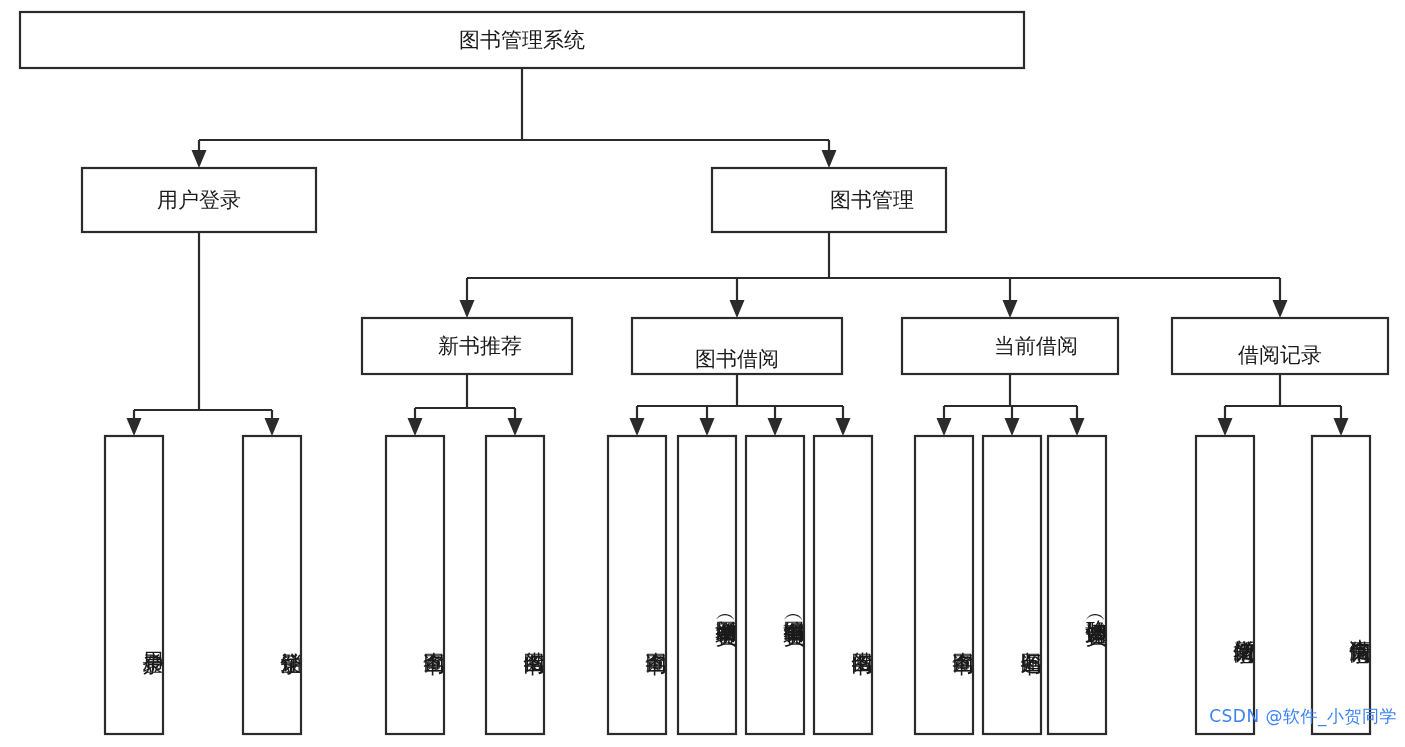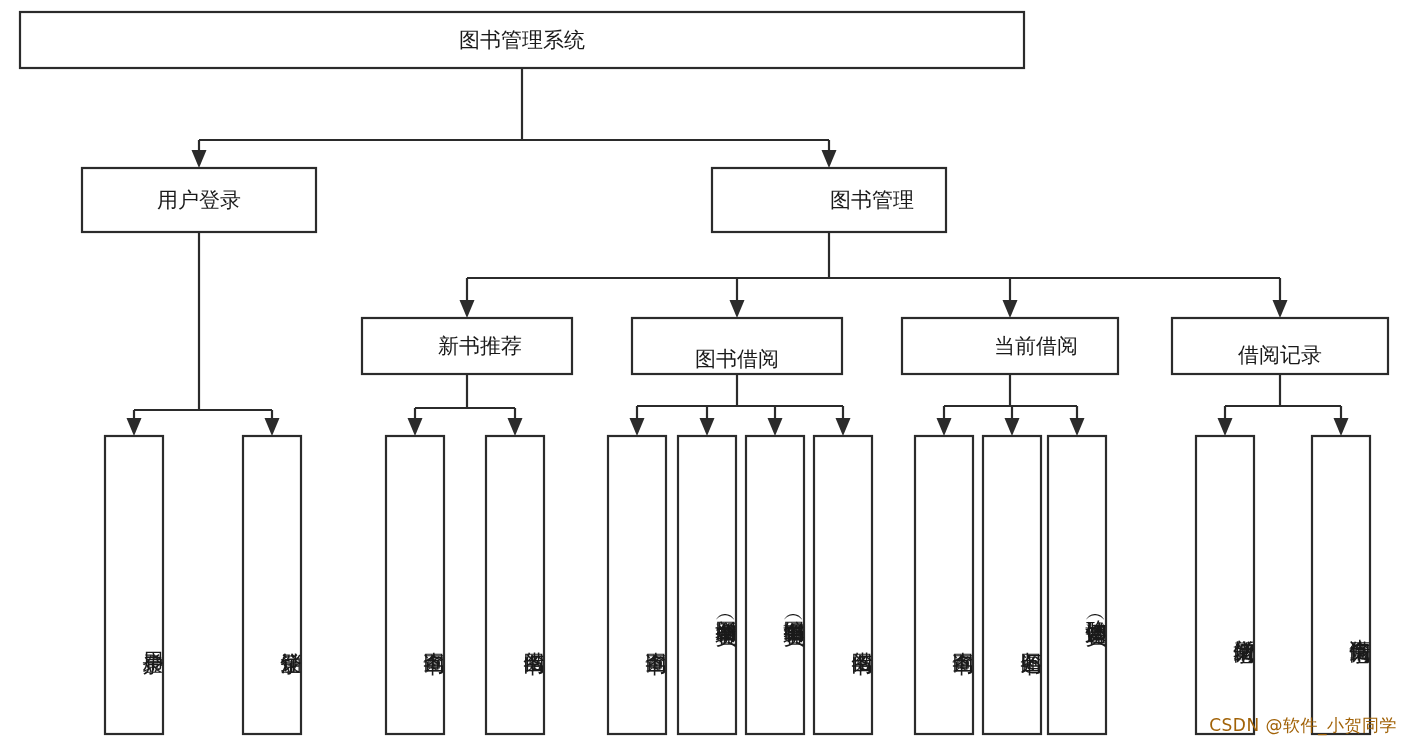"CSDN @软件_小贺同学" .watermark { bottom: 10px -> 19px; color: #a16207 -> #3b82f6 }
